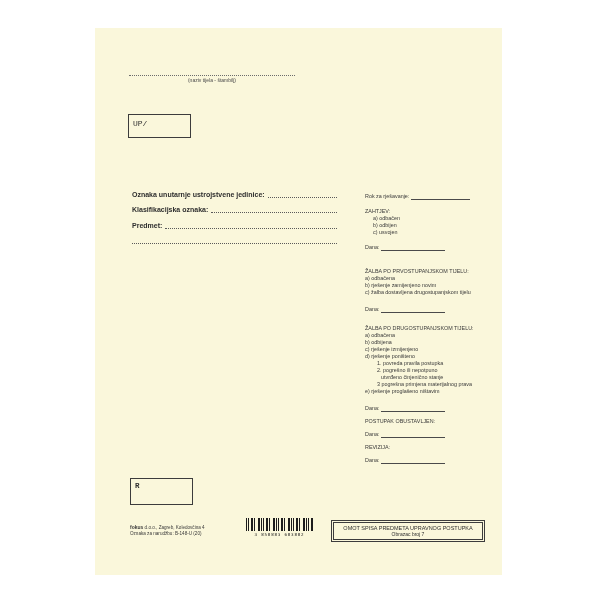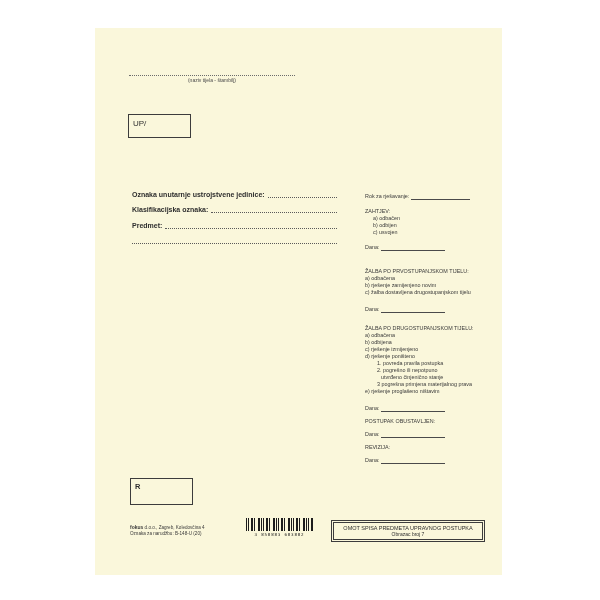"UP/" .slot-box { font-family: none -> Liberation Mono, monospace }
